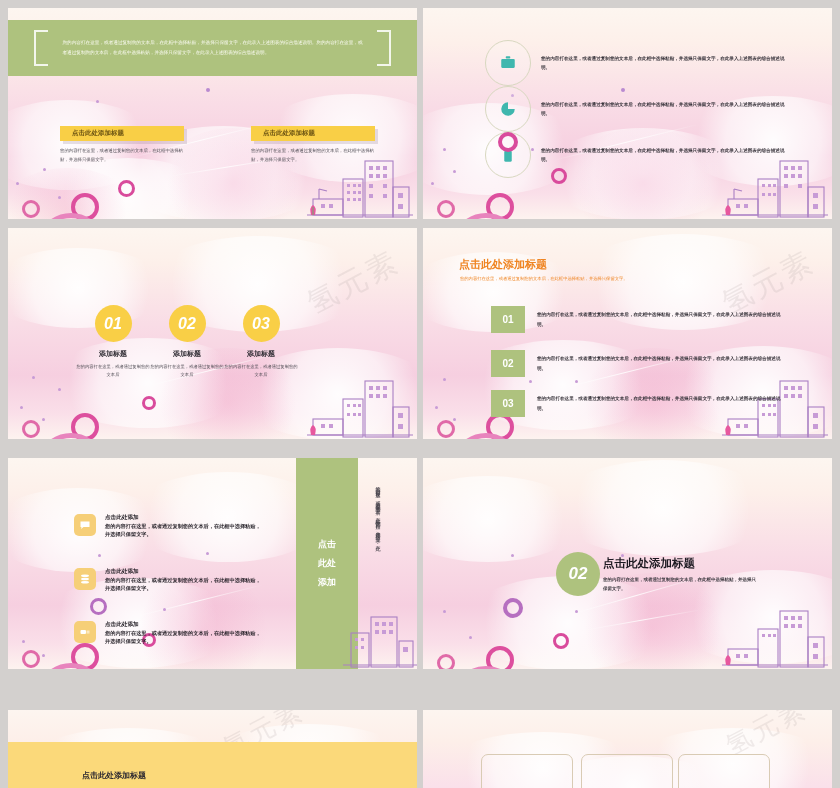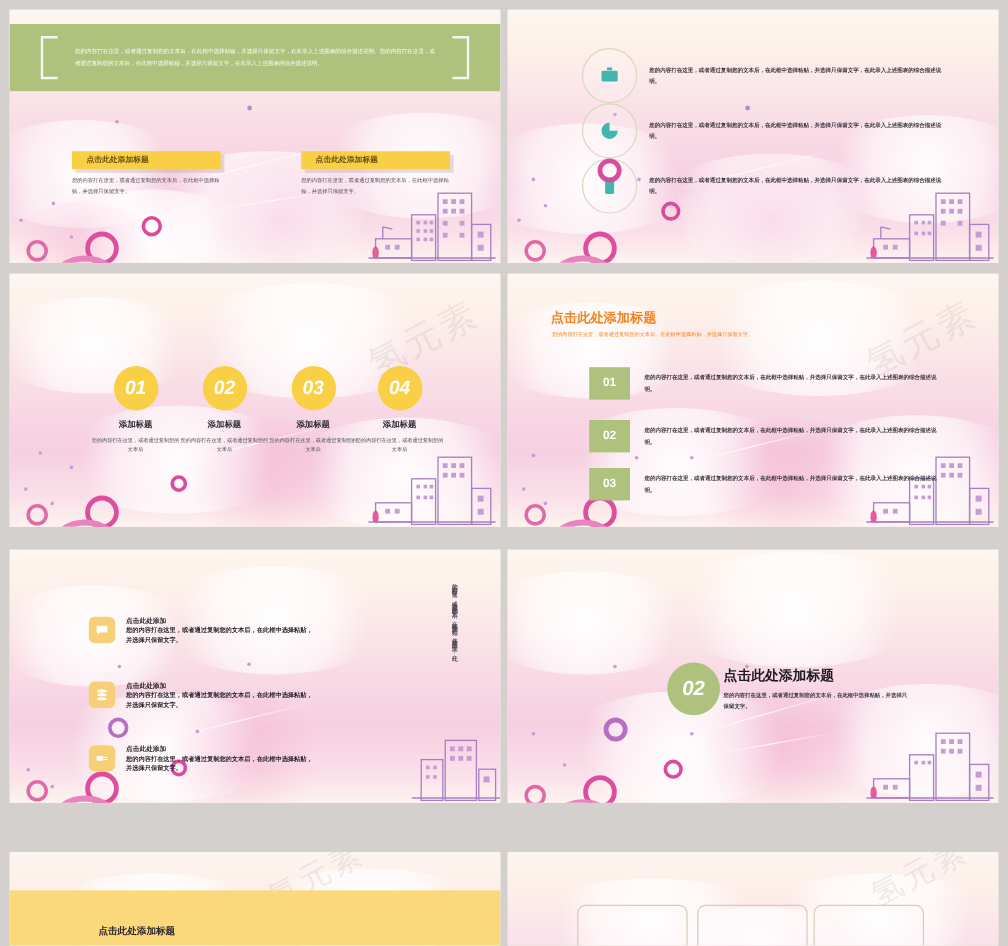"04" div.numcol { html: <div> <div>04</div> <div>添加标题</div> <div>您的内容打在这里，或者通过复制您的文本后</div> </div> -> none }
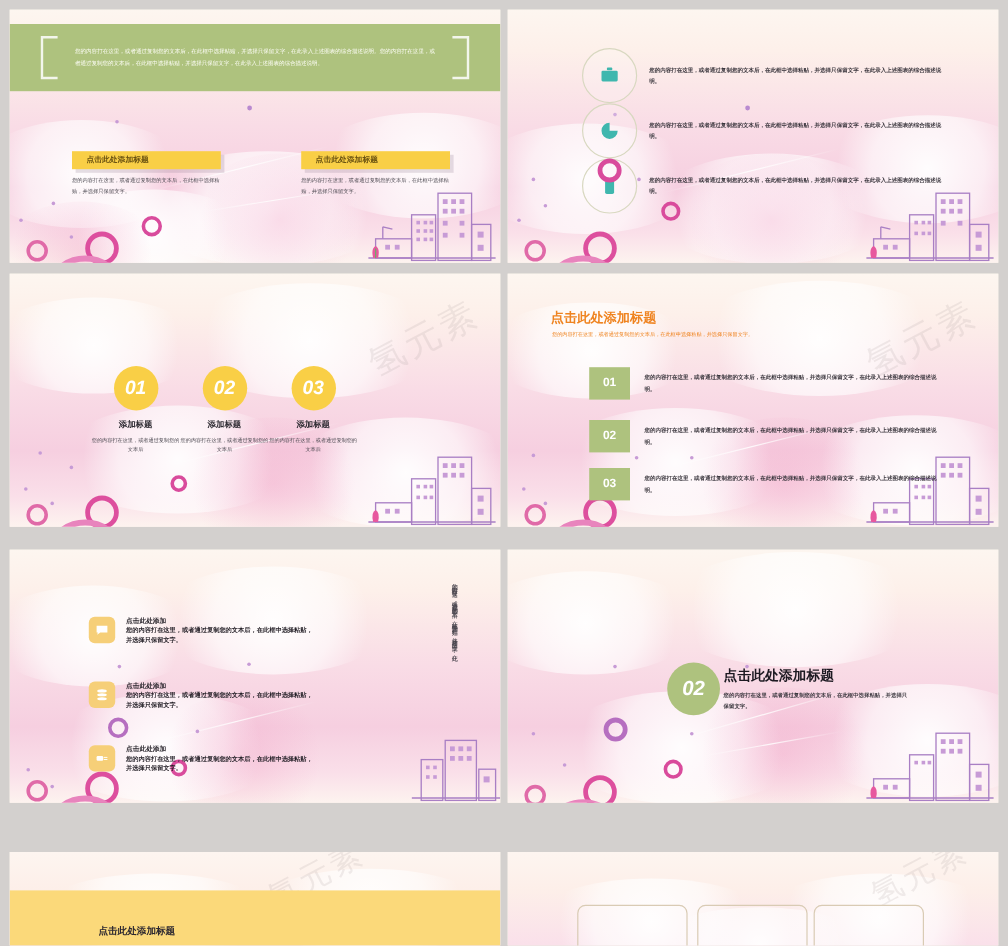"点击" div.vstrip { html: none -> <div> <span>点击</span> <span>此处</span> <span>添加</span> </div> }
